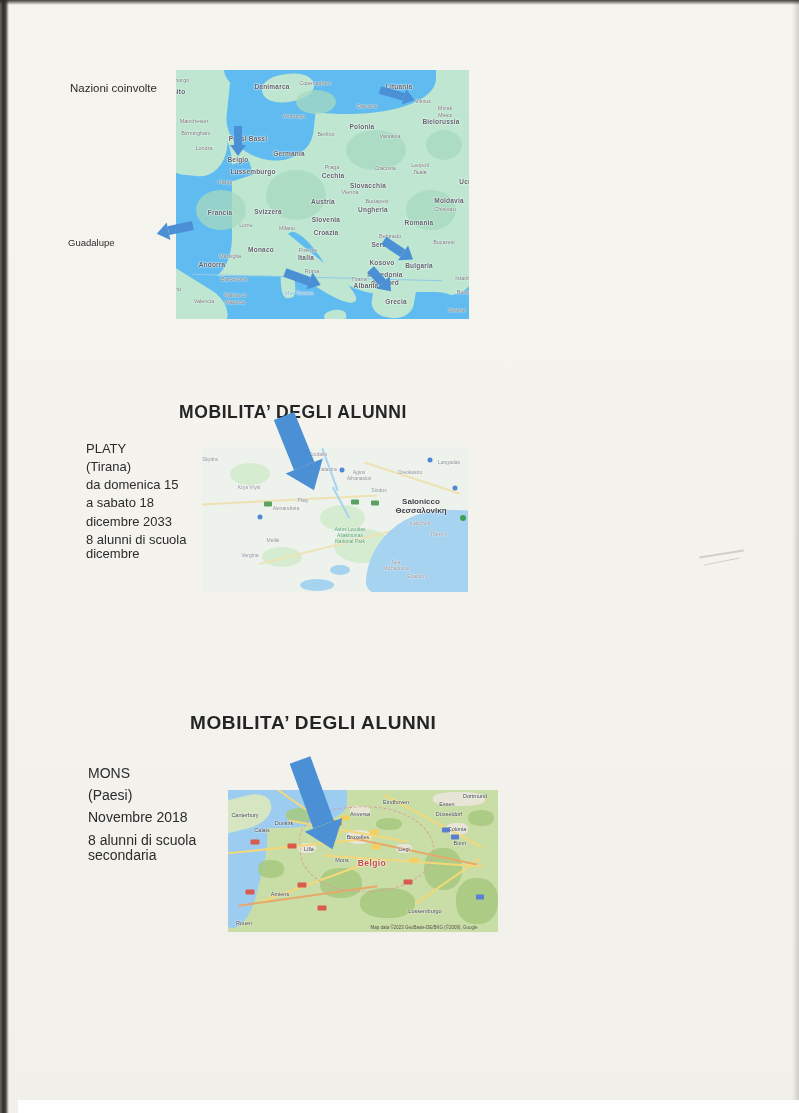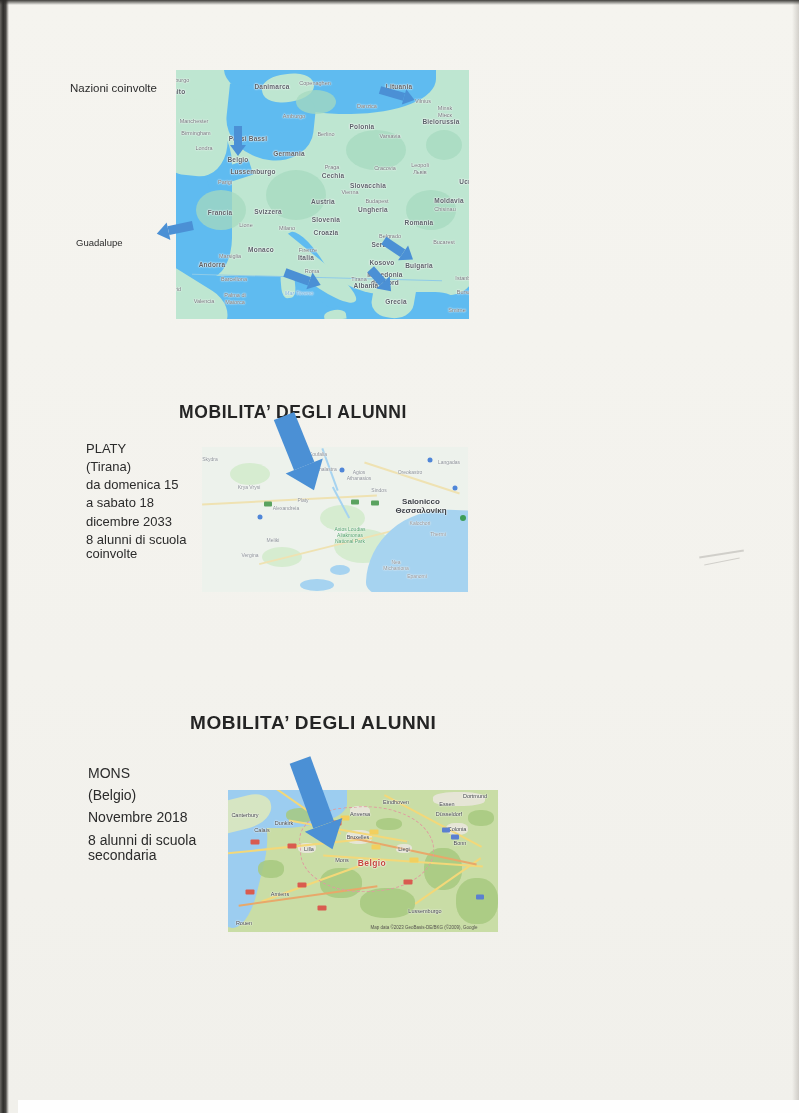"Guadalupe" .guadalupe { left: 76px -> 68px }
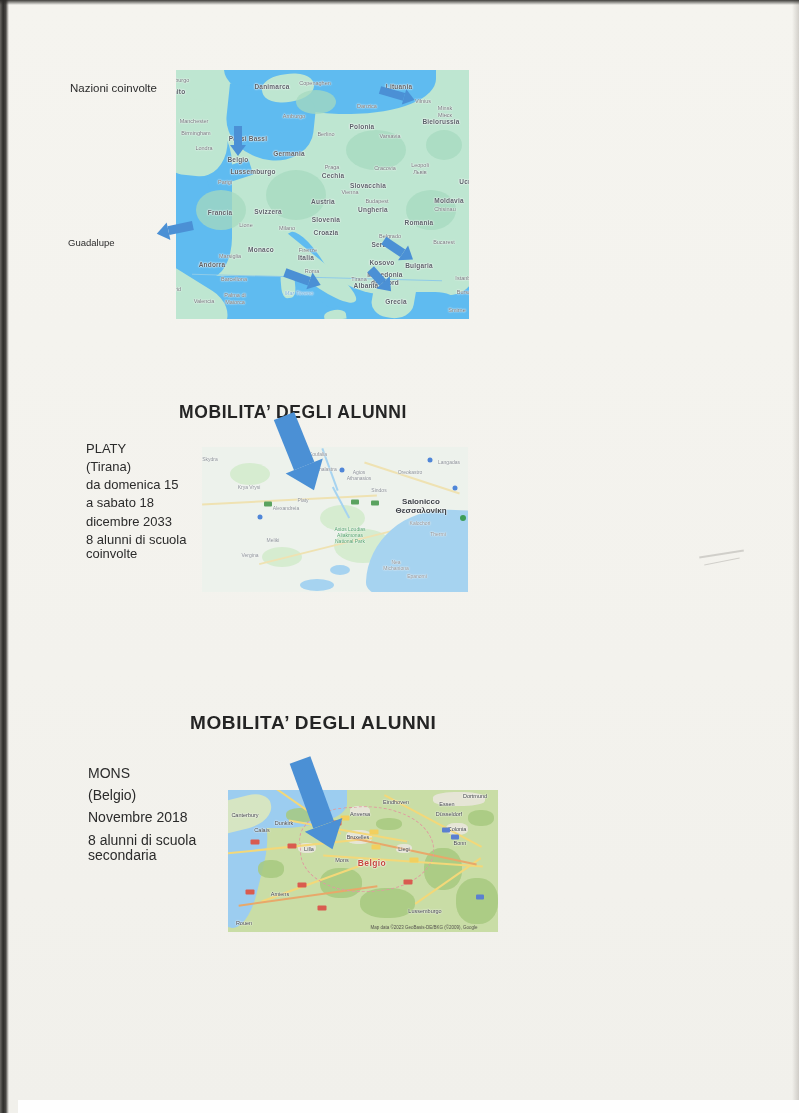"coinvolte" div.ln { text: coinvolte -> dicembre }
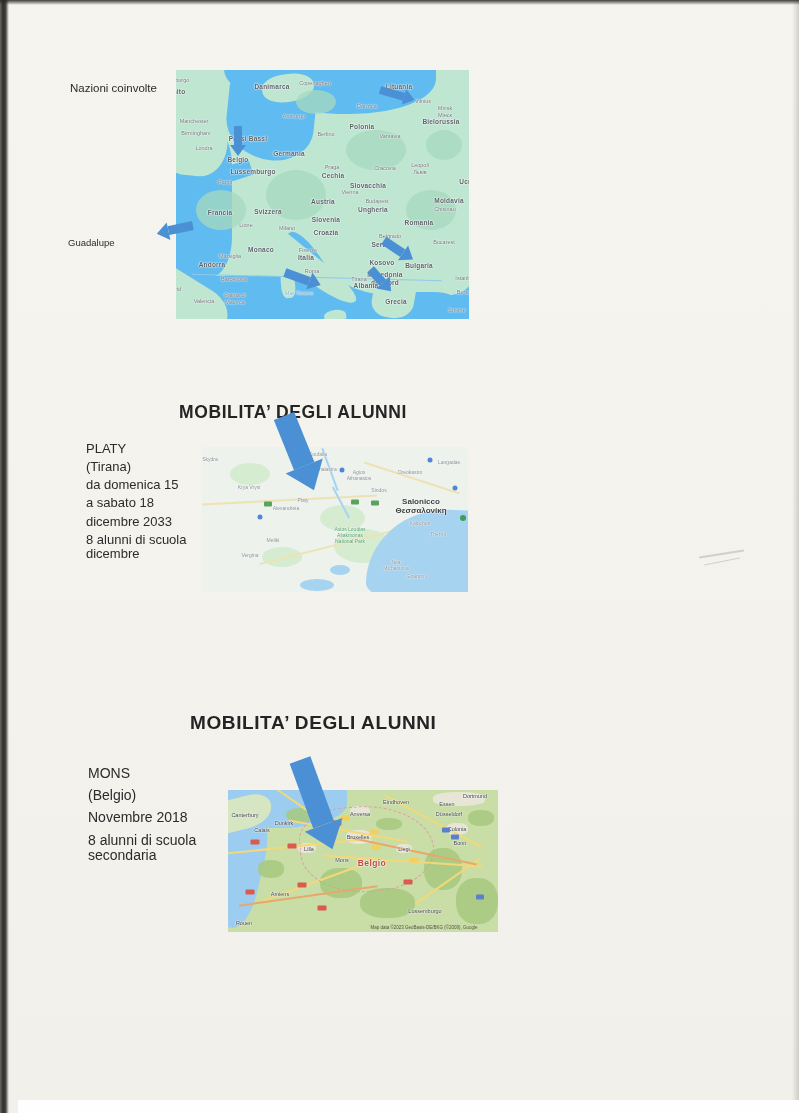"(Belgio)" div.ln { text: Belgio -> Paesi }
